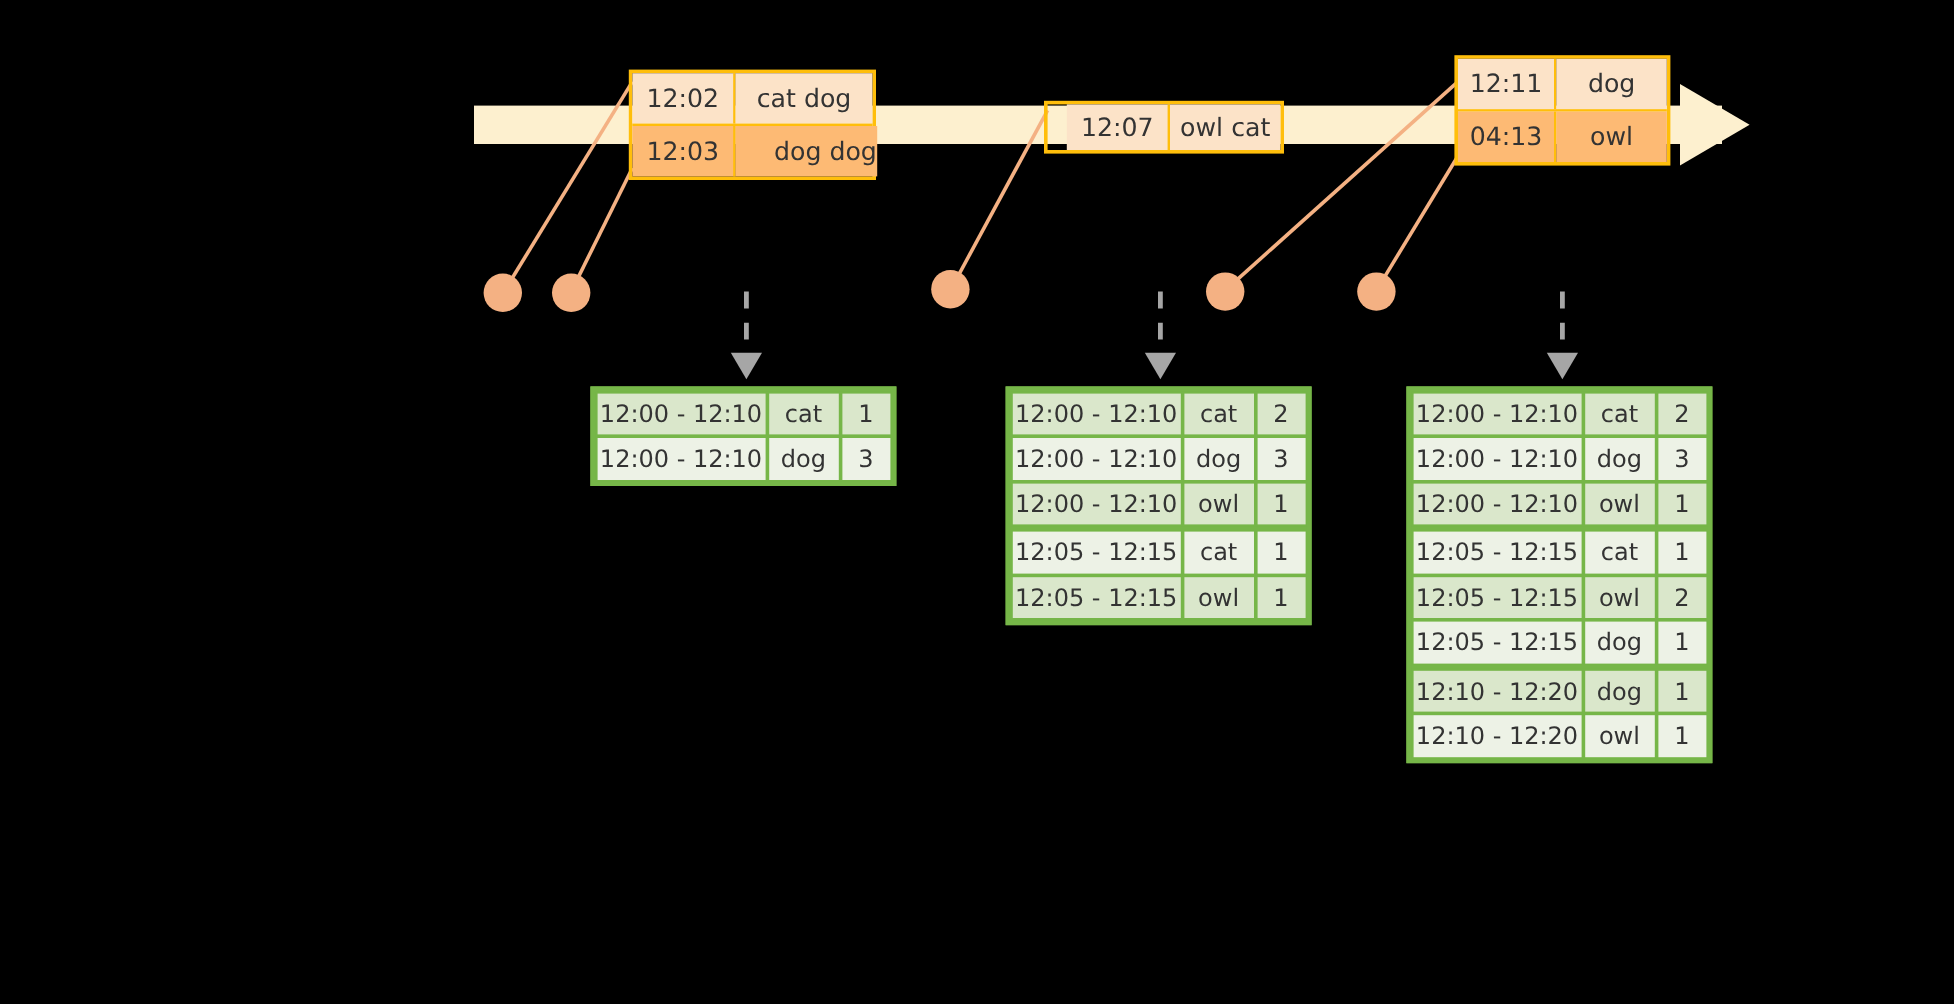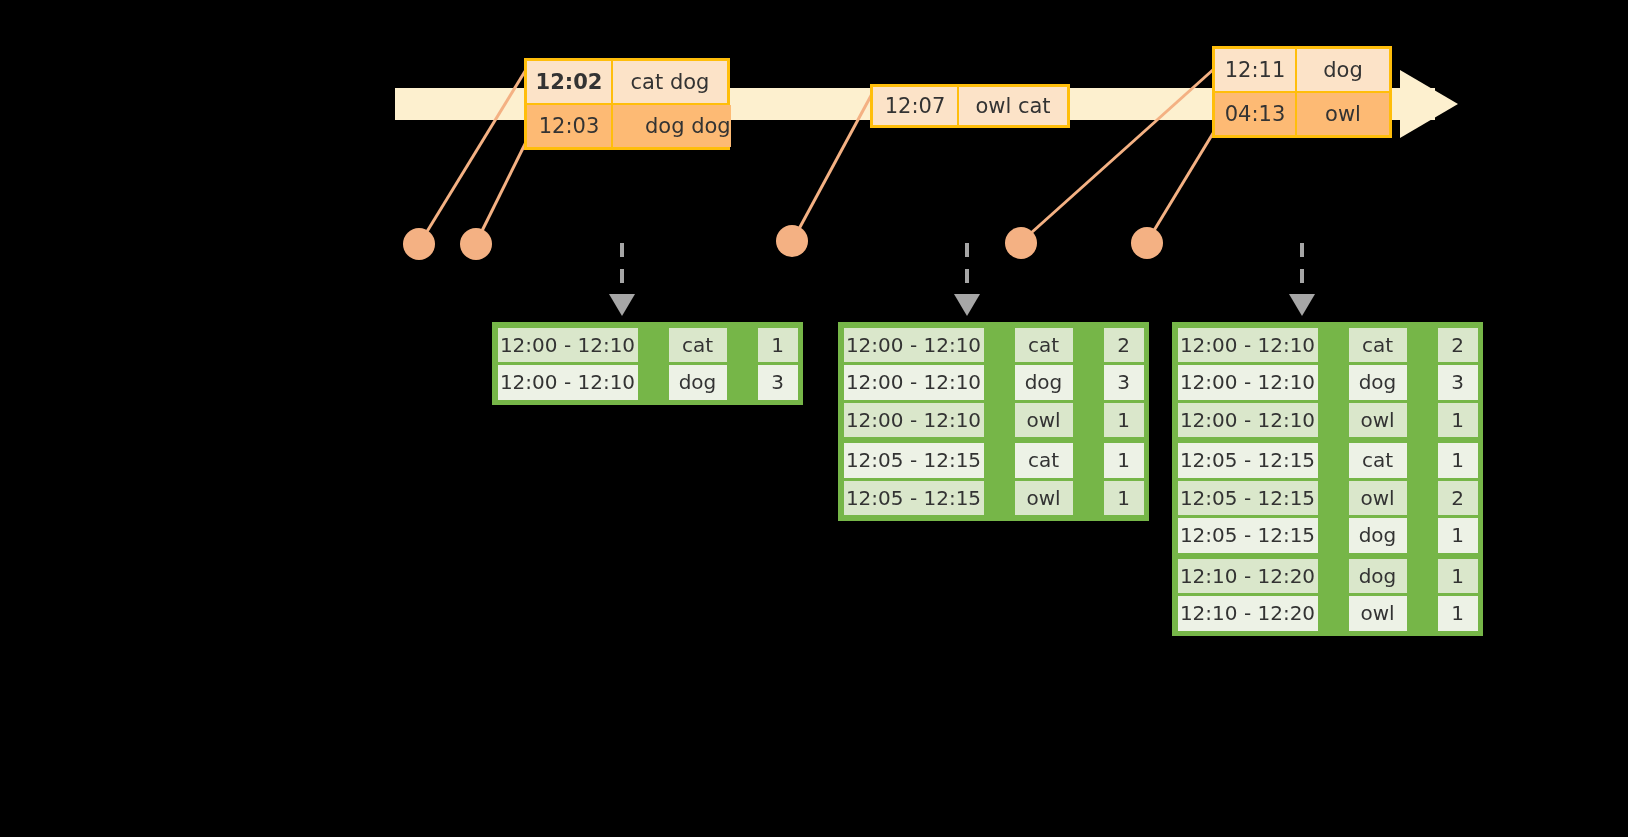"12:02" div.event-cell { font-weight: bold -> none }
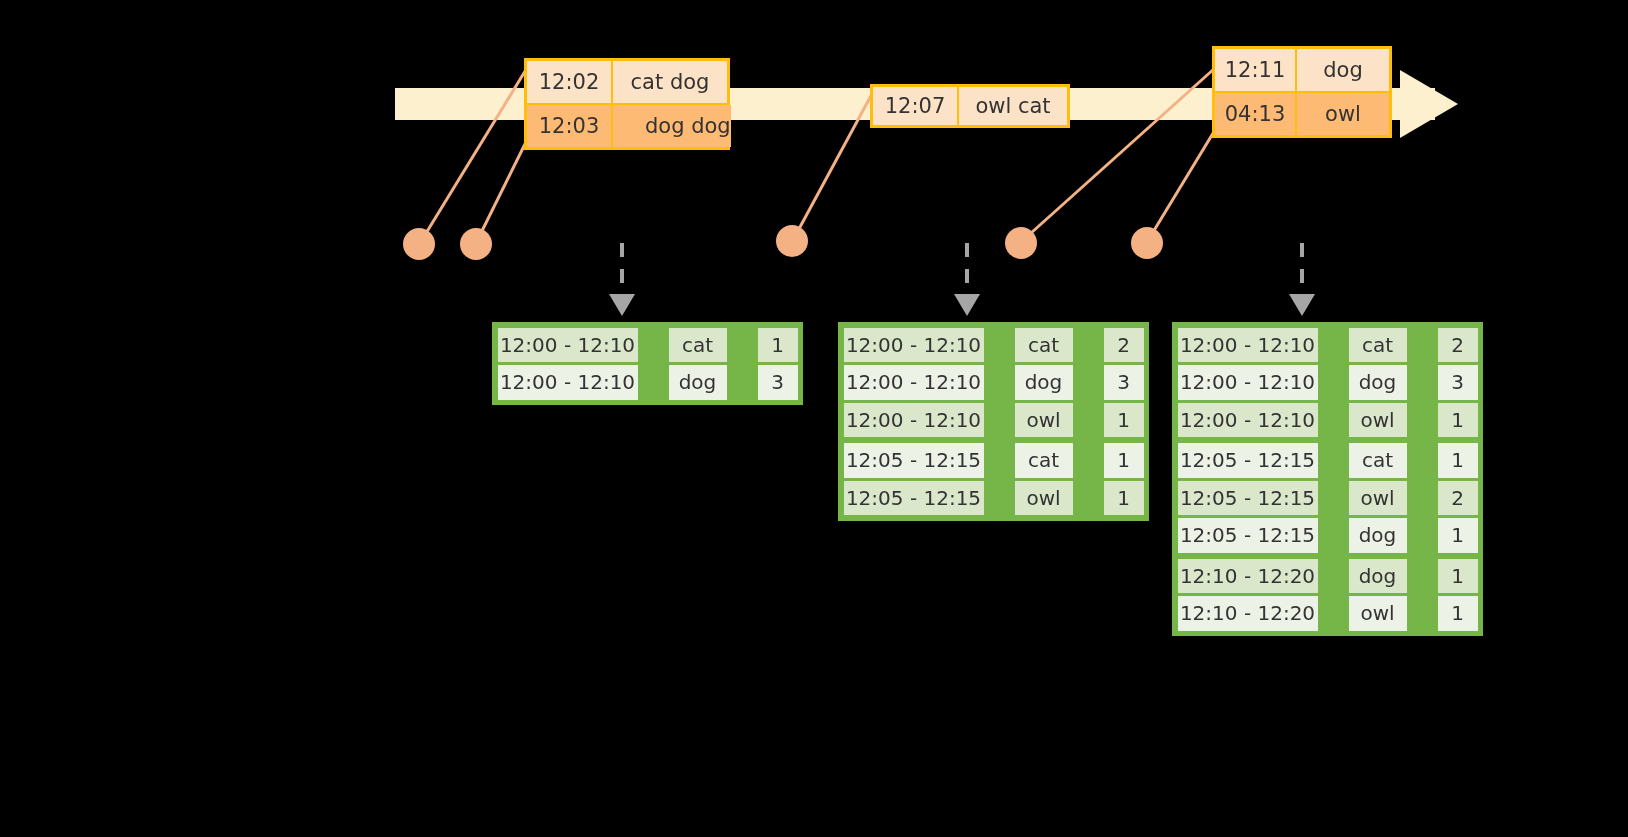"12:07" div.event-group { padding-left: none -> 16px }
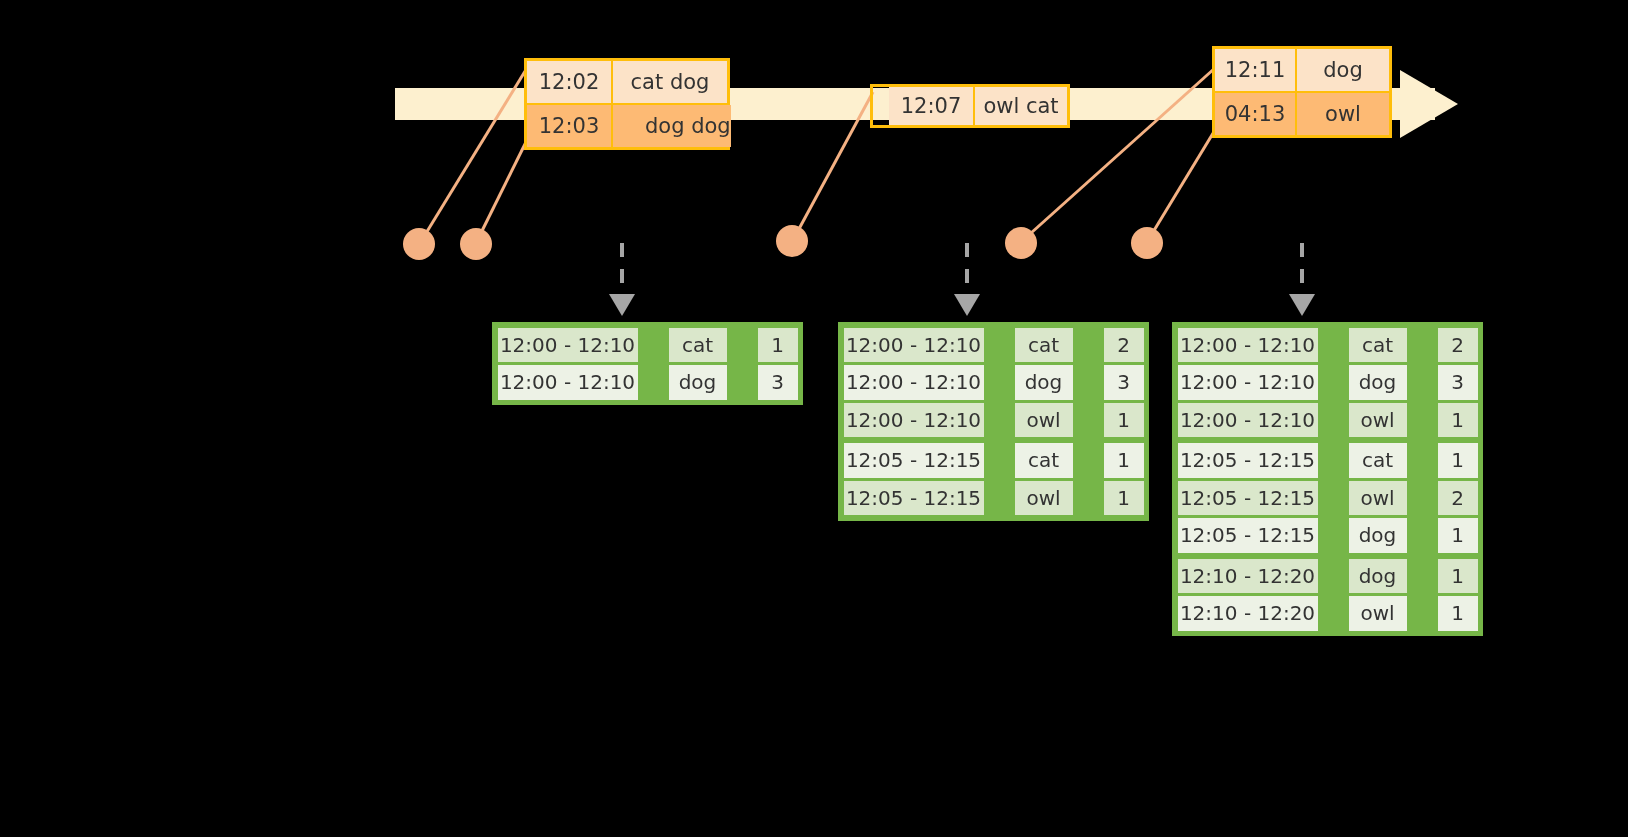"12:00 - 12:10" .res-row { gap: 28px -> none }
